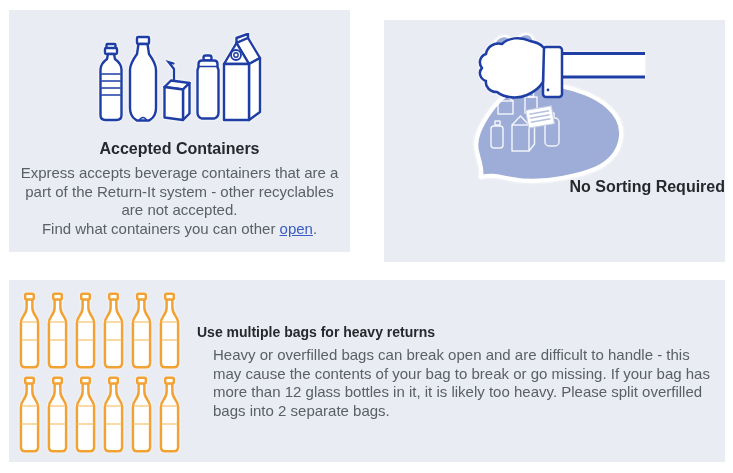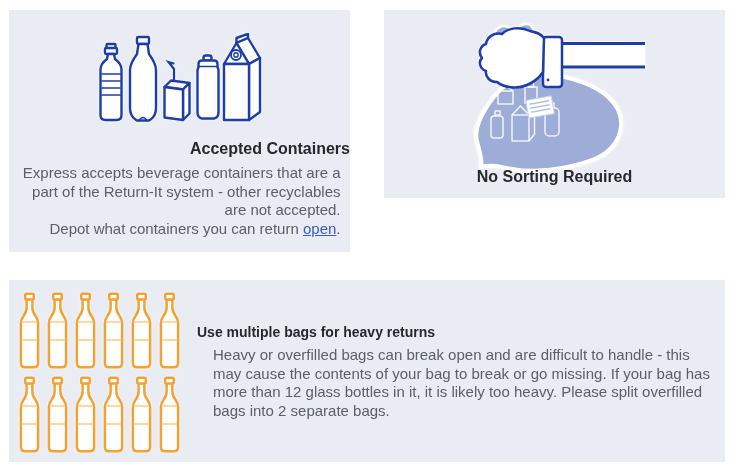"Accepted Containers" #card-accepted { text-align: right -> center }
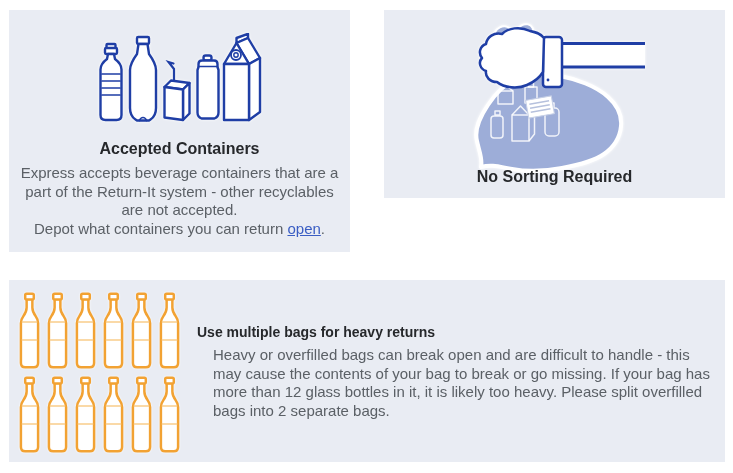"No Sorting Required" #card-nosort { height: 188px -> 242px; text-align: center -> right; top: 10px -> 20px }
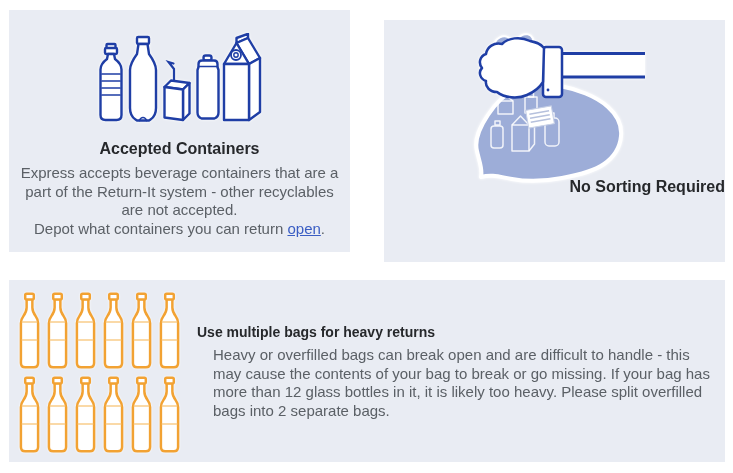"Depot what containers you can" span { text: Depot what containers you can return -> Find what containers you can other }
